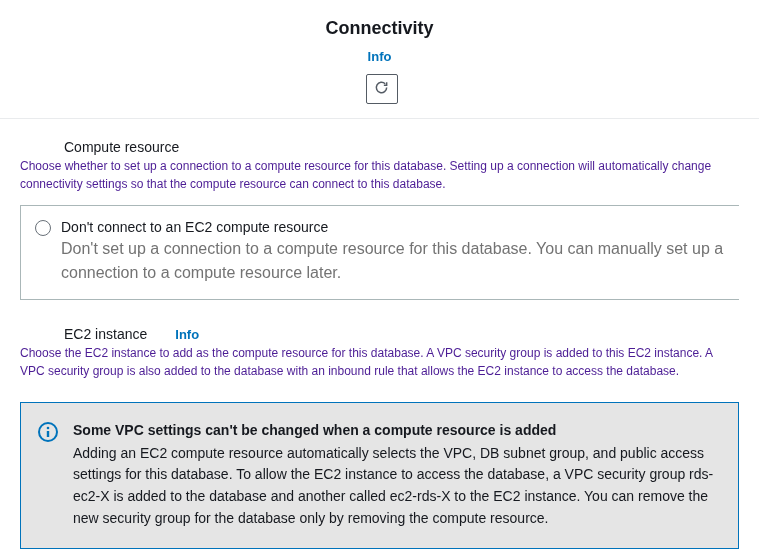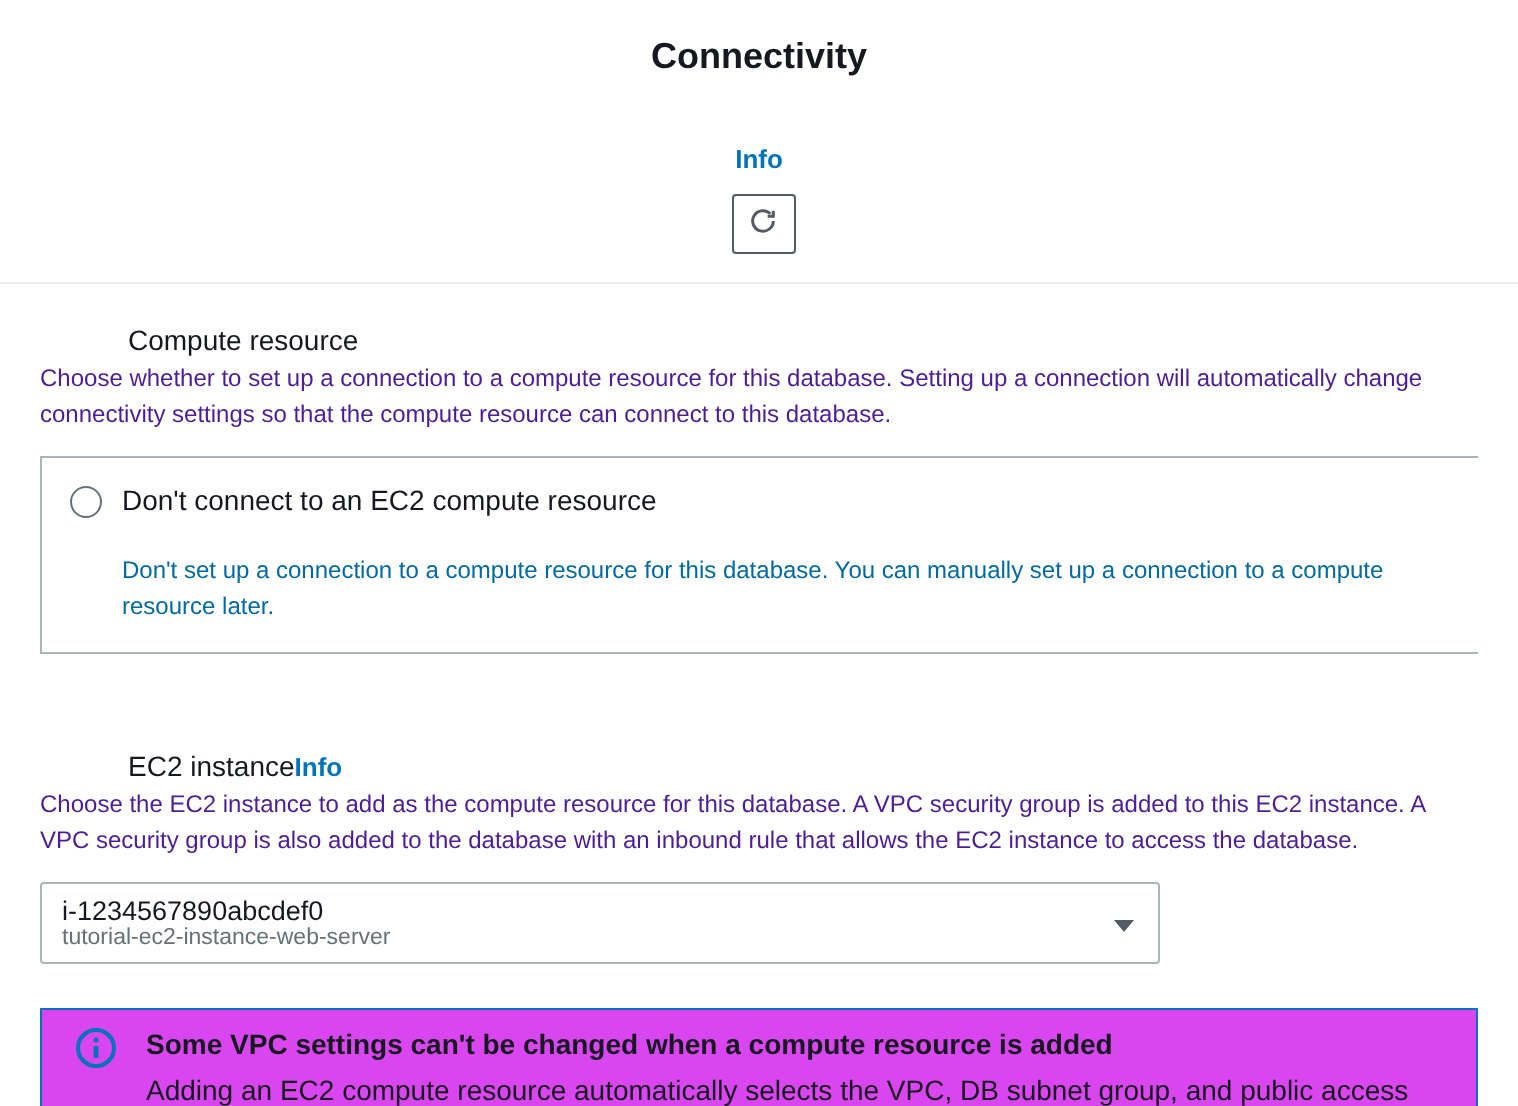"Info" .info-link { margin-top: 23px -> none }
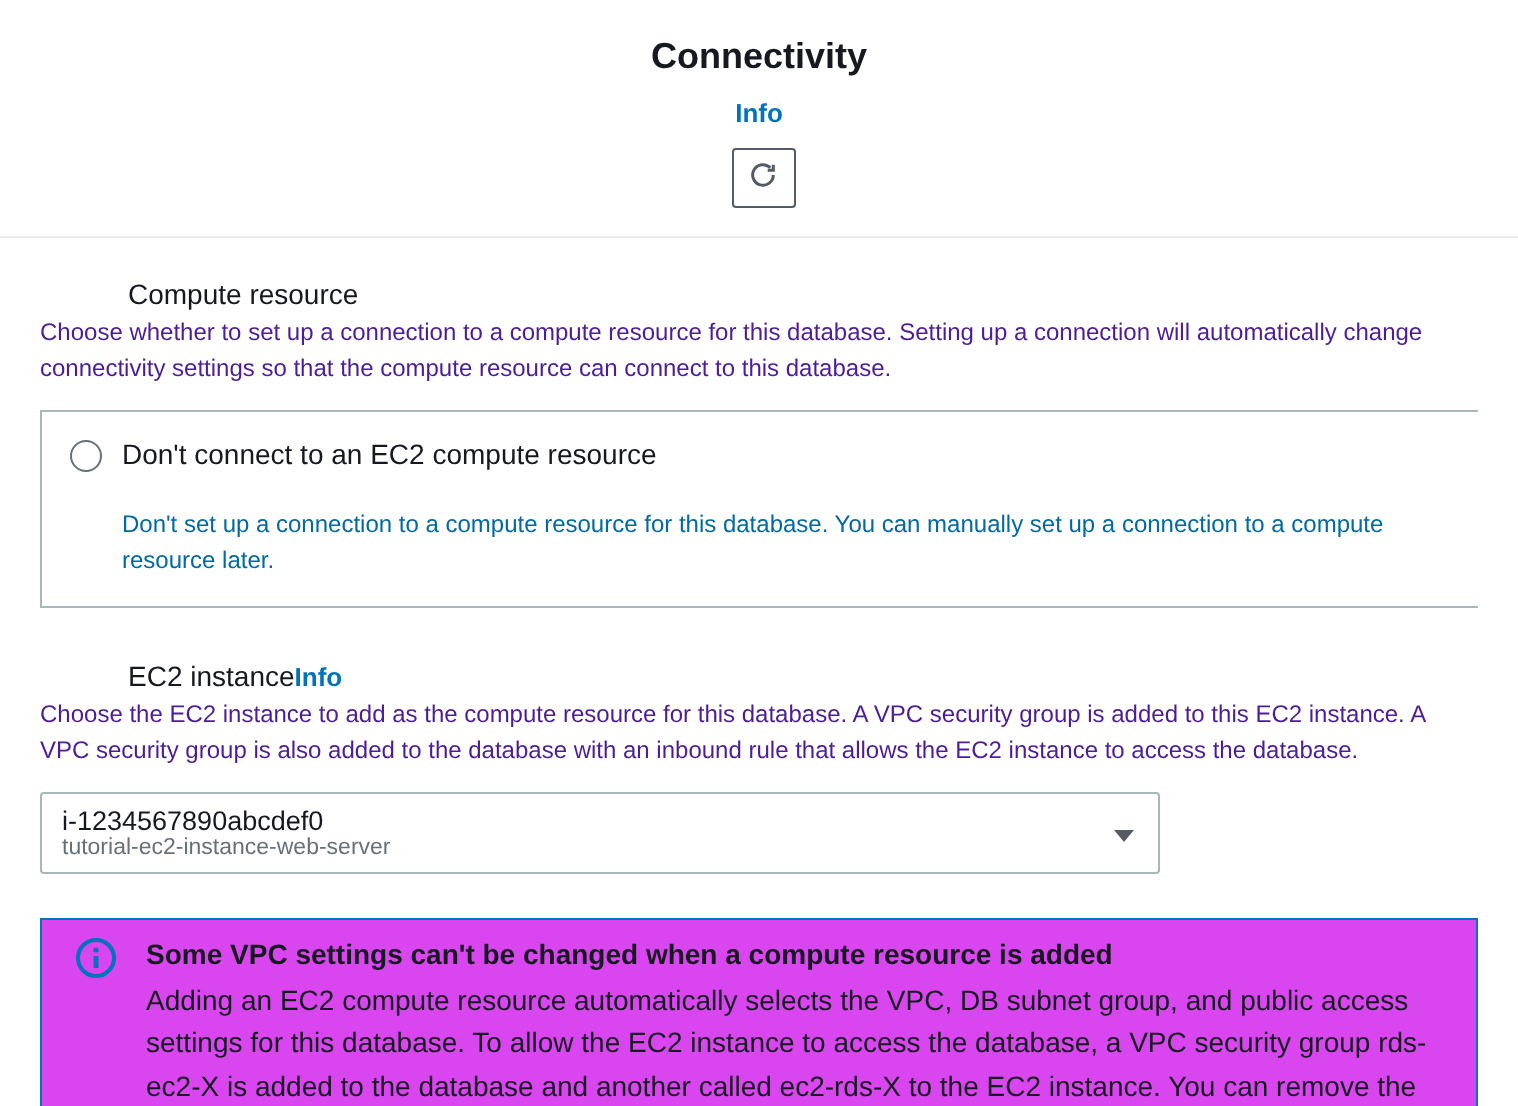"Don't set up a connection" .radio-desc { color: #0369a1 -> #737373; font-size: 12px -> 16px; margin-top: 17px -> 1px }
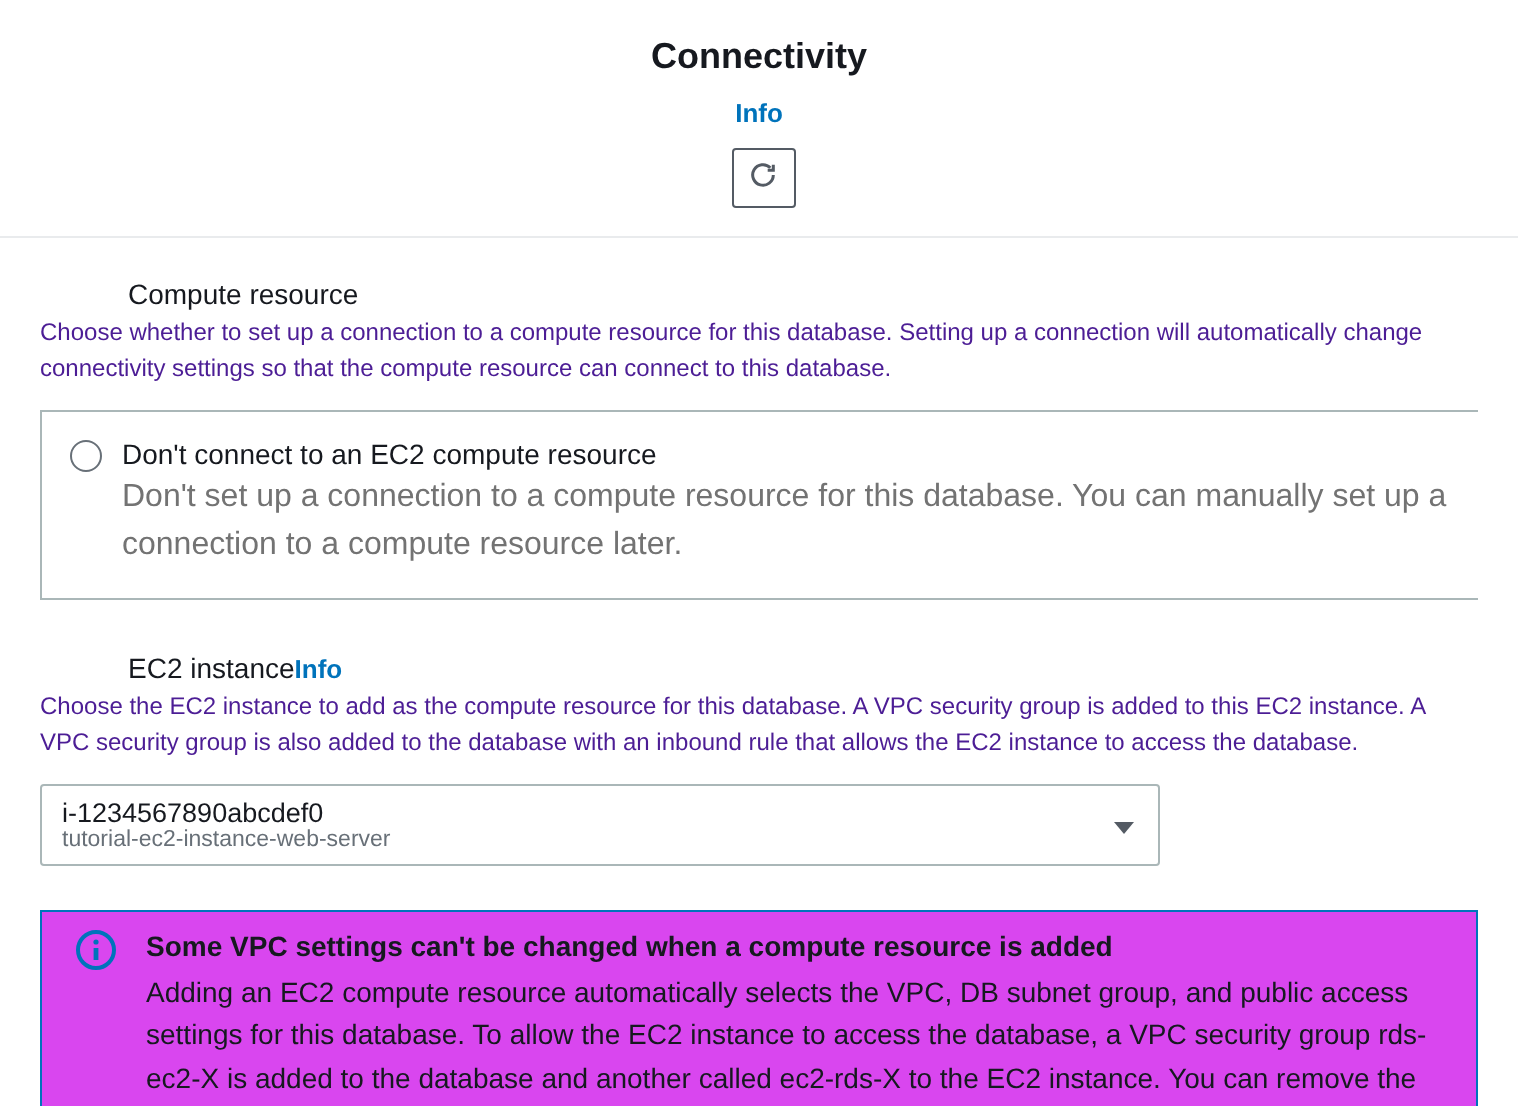"EC2 instance" .ec2-label-row { gap: 0 -> 28px }
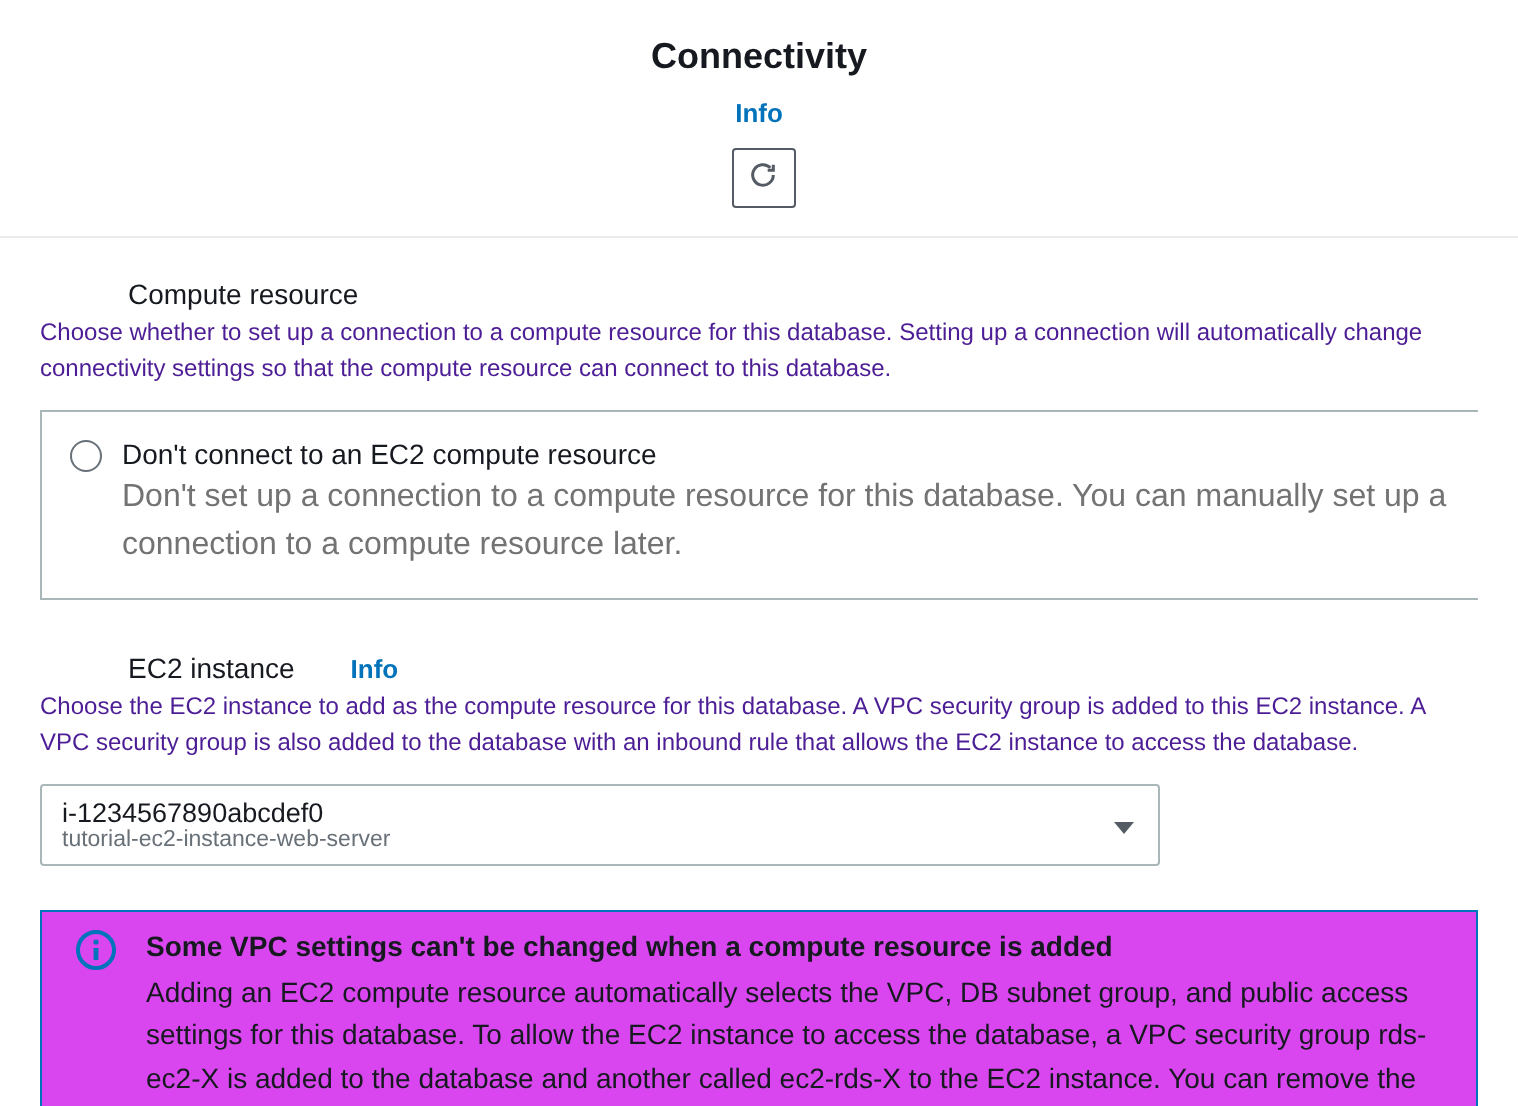"i-1234567890abcdef0" div.select-box { html: <div> <div>i-1234567890abcdef0</div> <div>tutorial-ec2-instance-web-server</div> <span> <svg> <path></path> </svg> </span> </div> -> none }
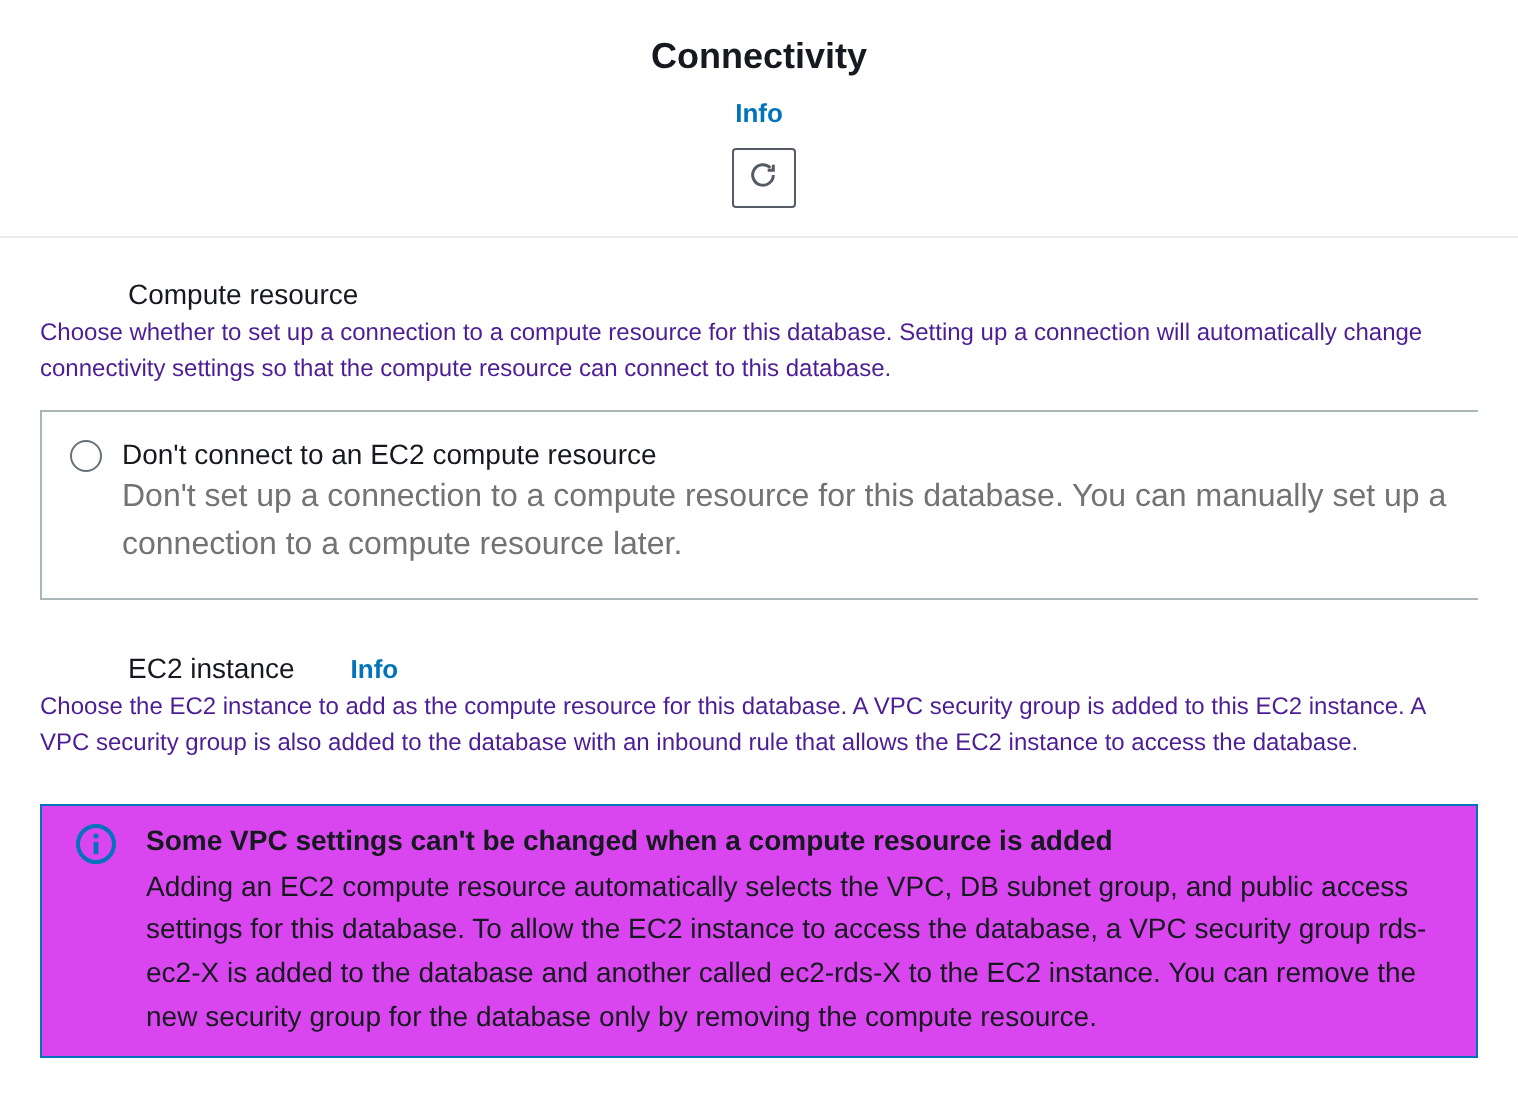"Some VPC settings can't be" .info-banner { background: #d946ef -> #e5e5e5; padding: 8px 16px -> 18px 16px }
